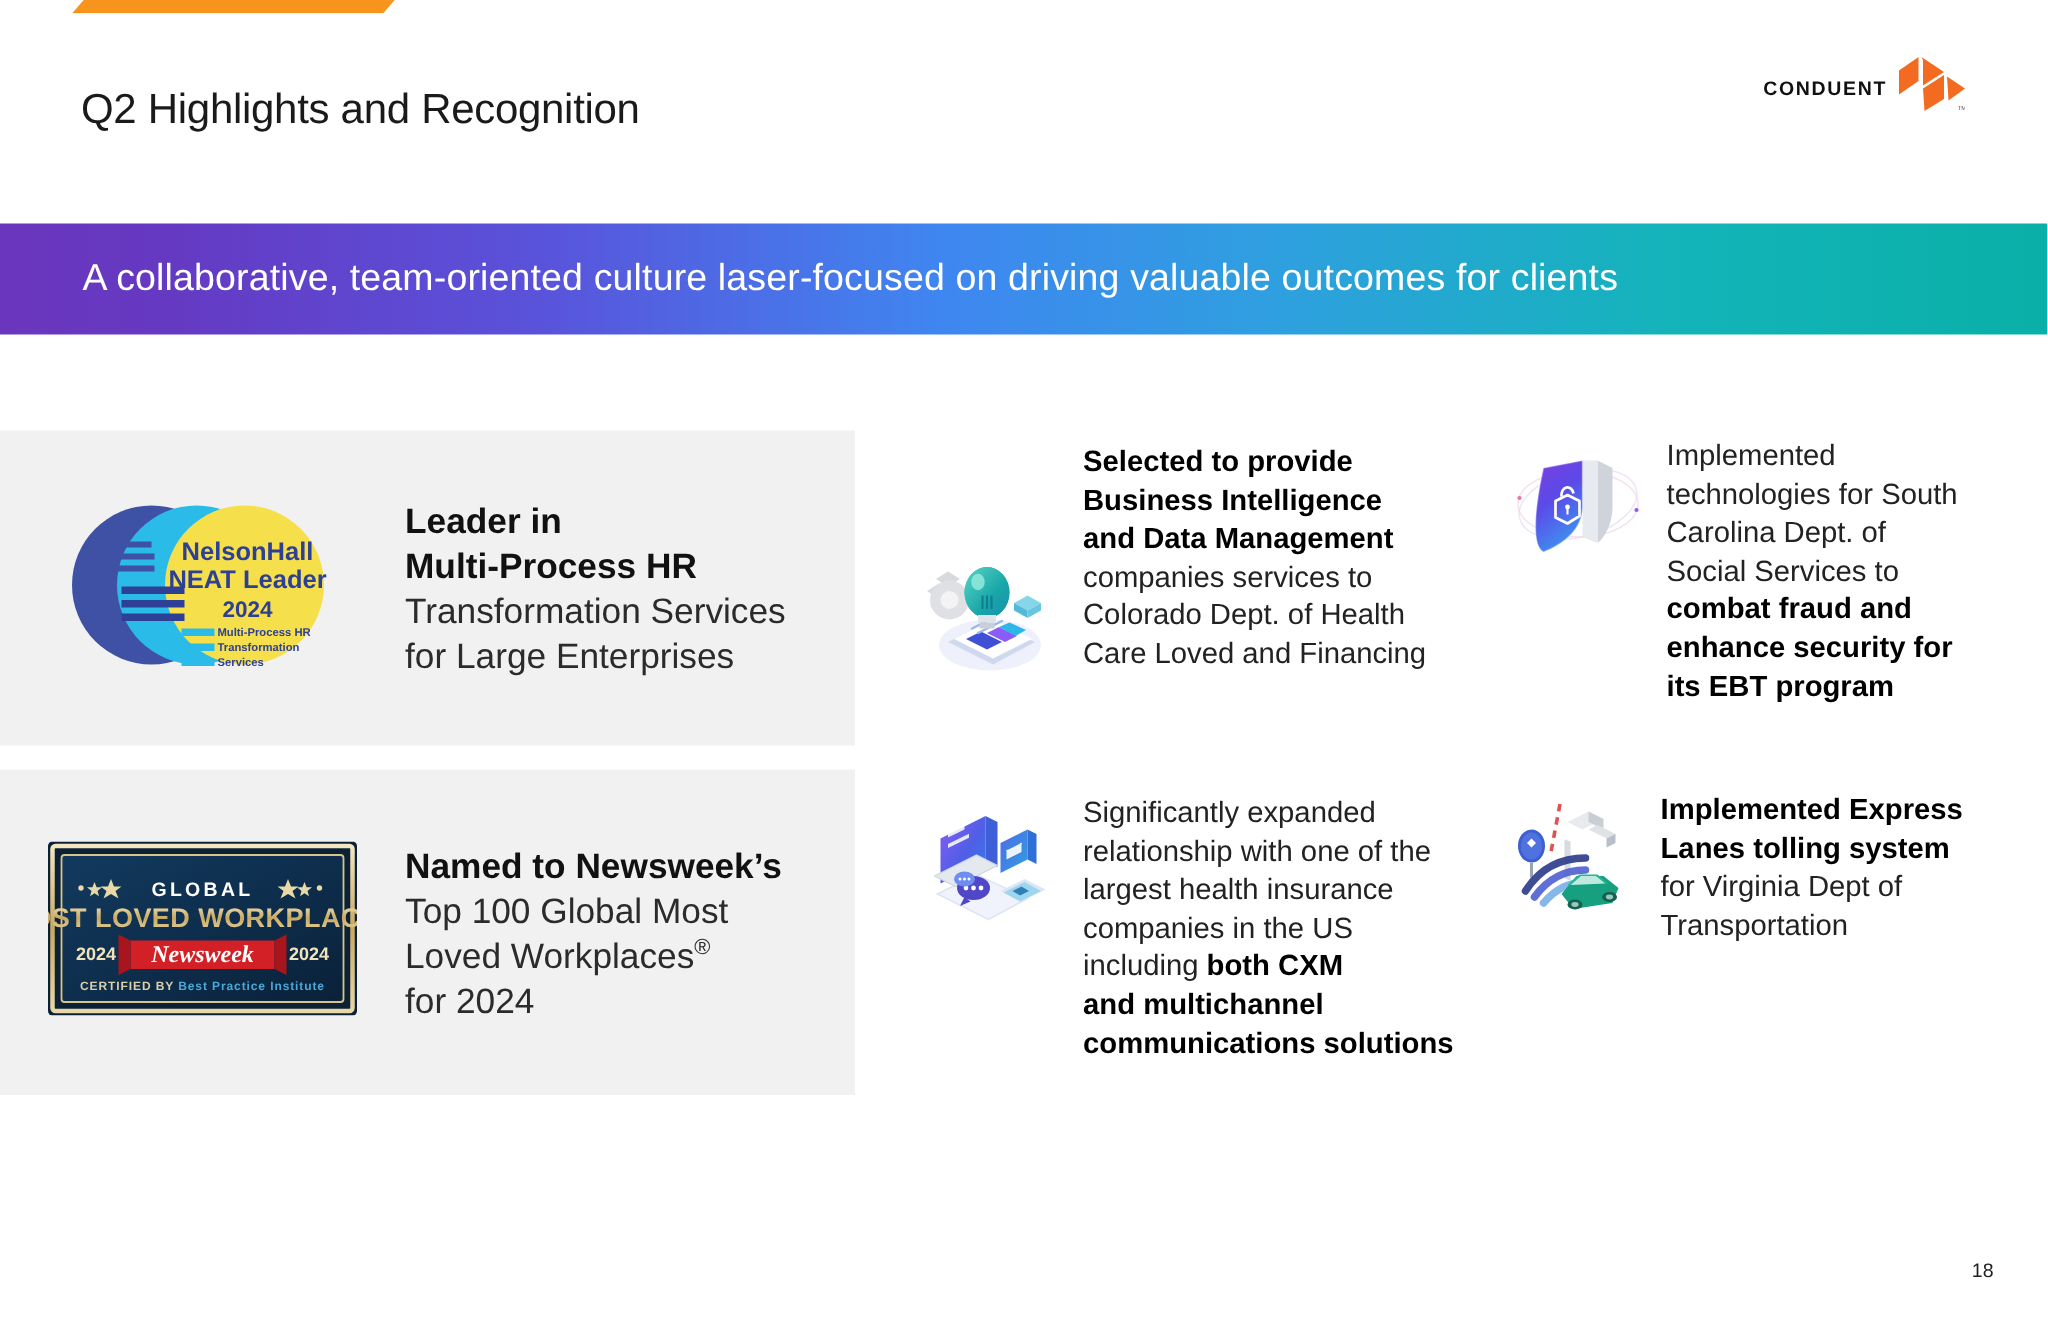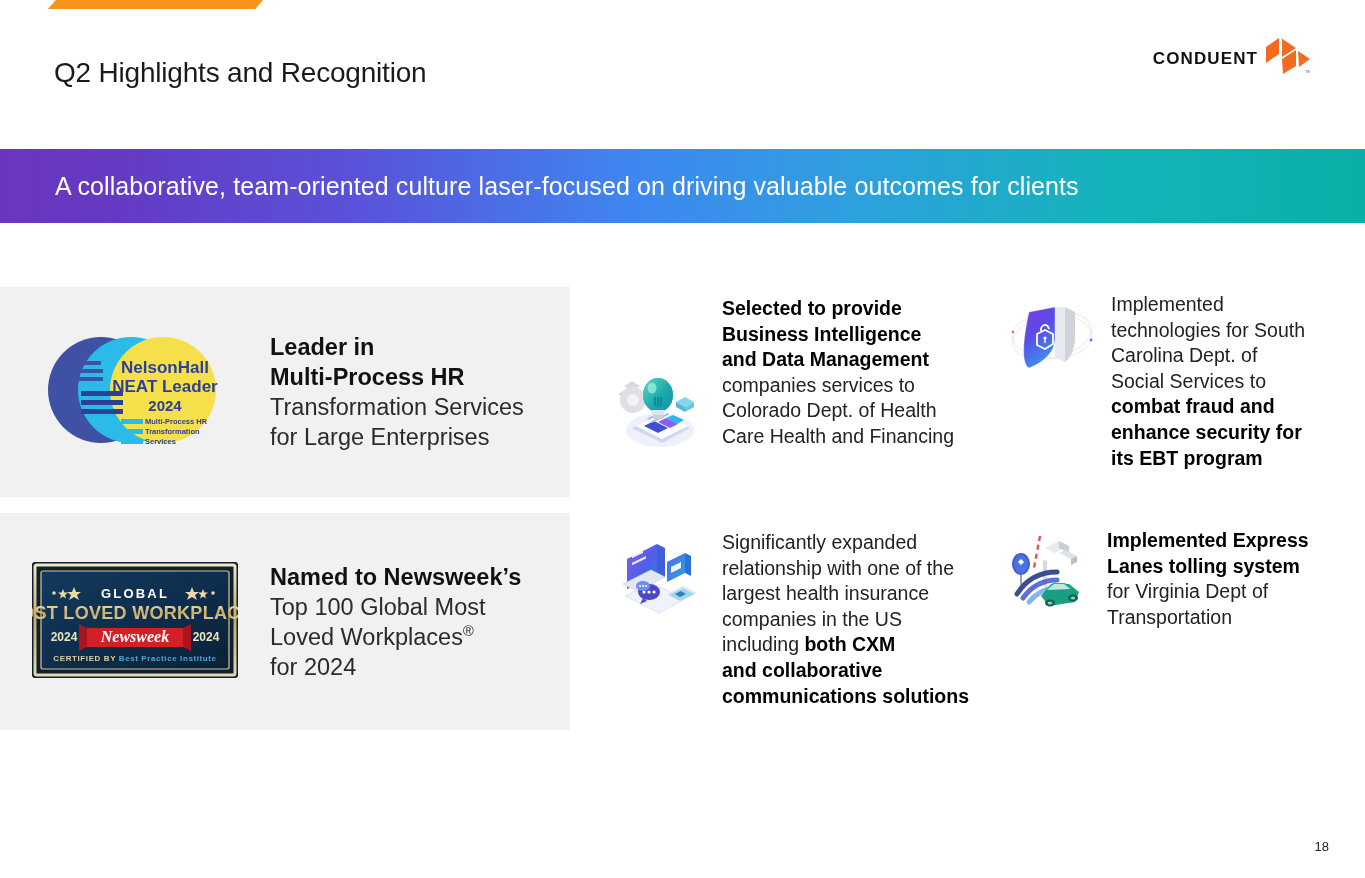"CONDUENT" .logo-word { font-size: 17px -> 13px }
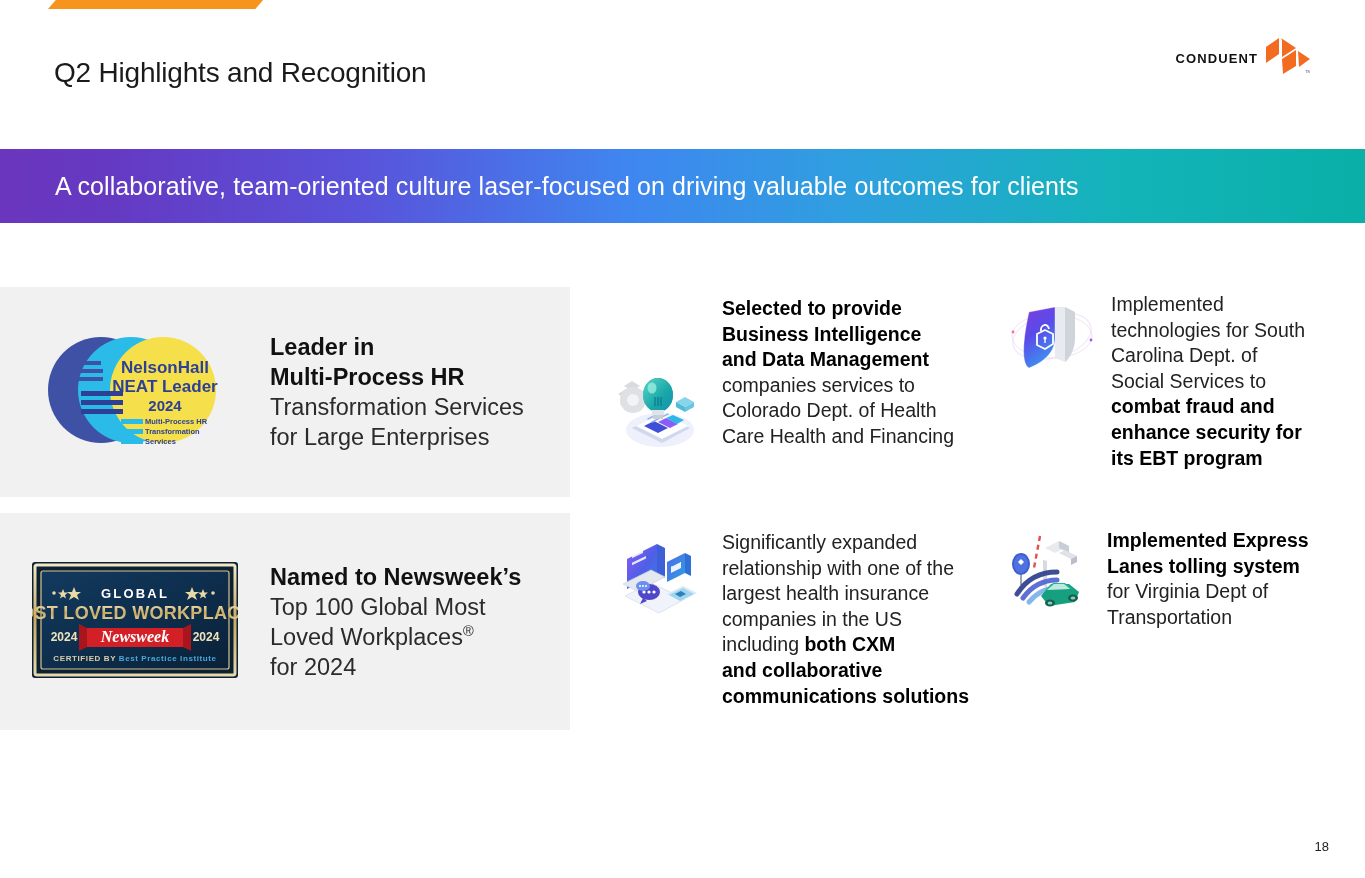"Care Health and Financing" span { text: Health -> Loved }
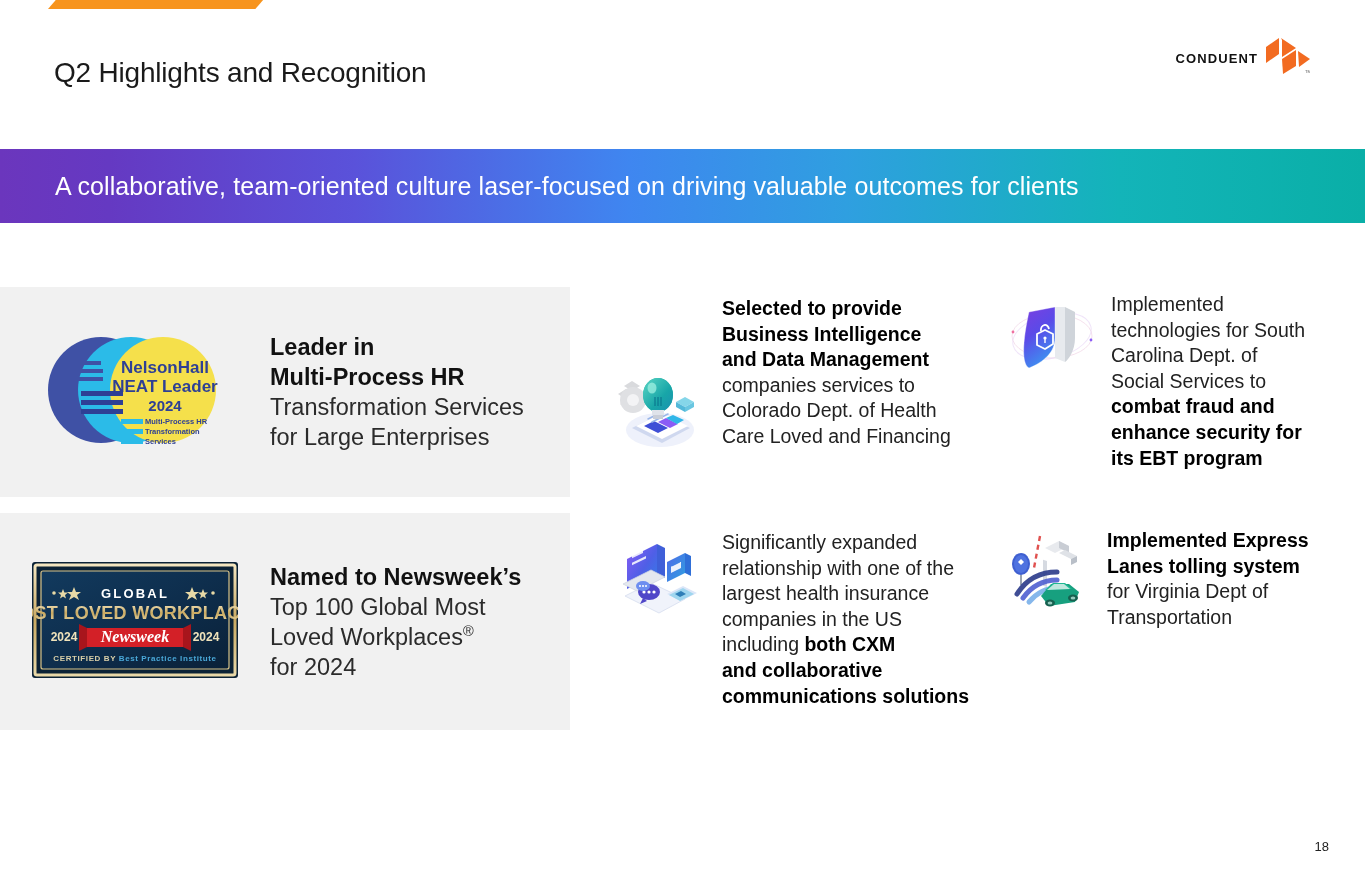"and collaborative" span.b { text: collaborative -> multichannel }
